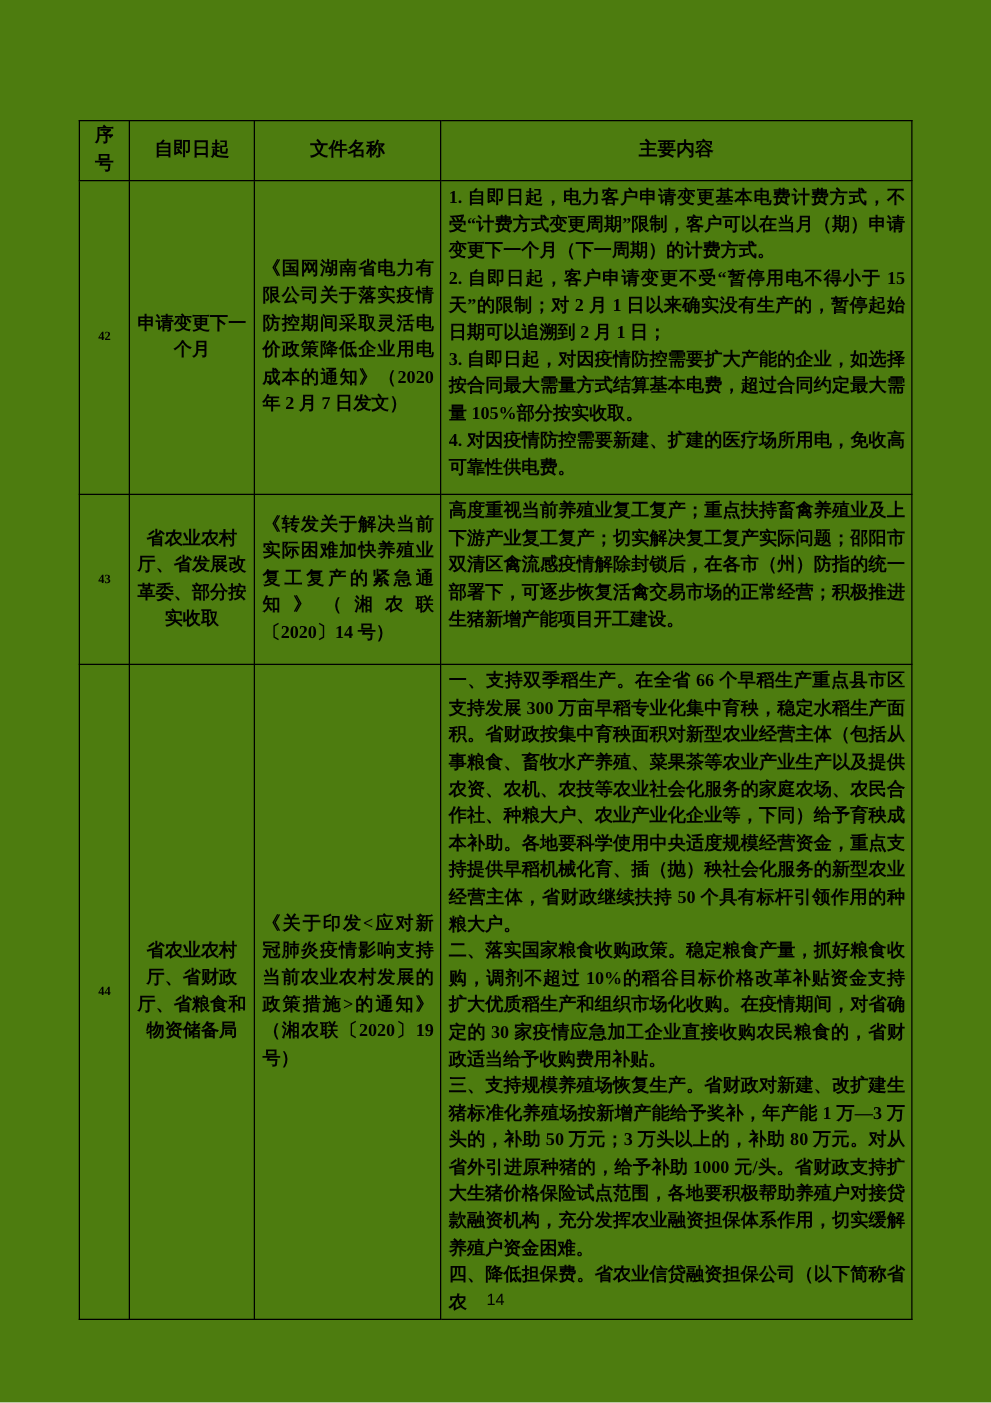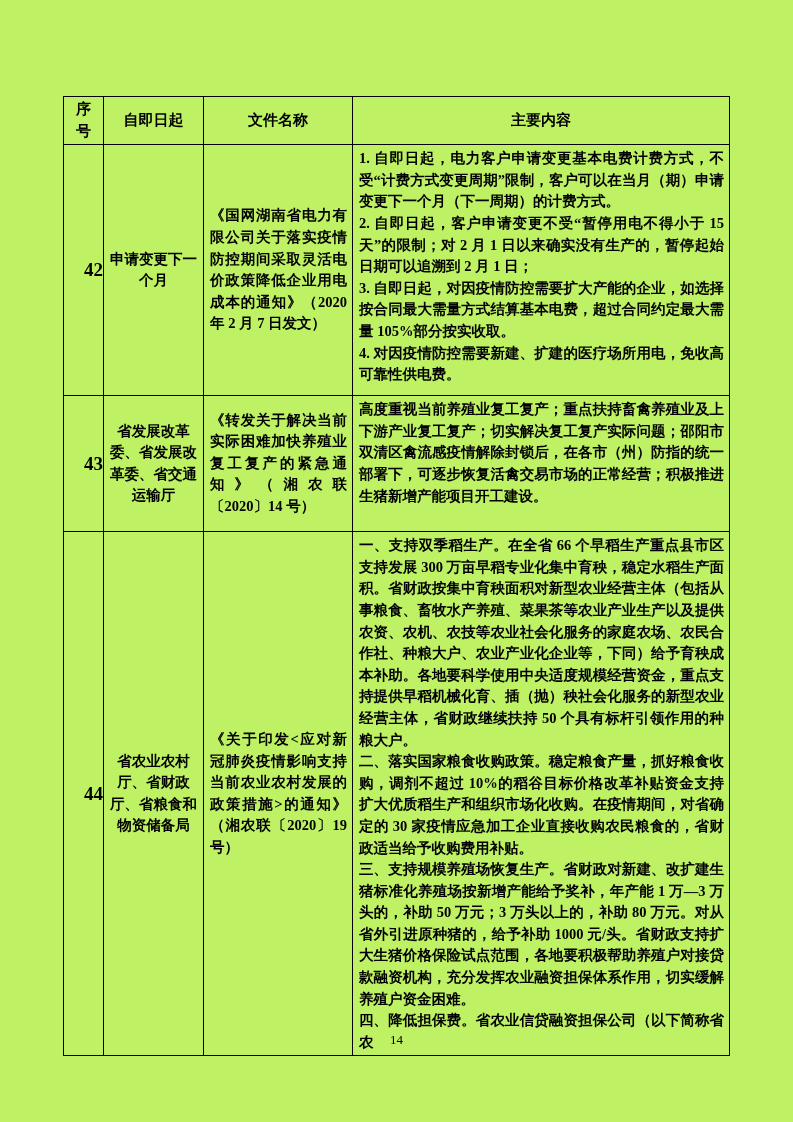"序号" .page { background: #bef264 -> #4d7c0f }
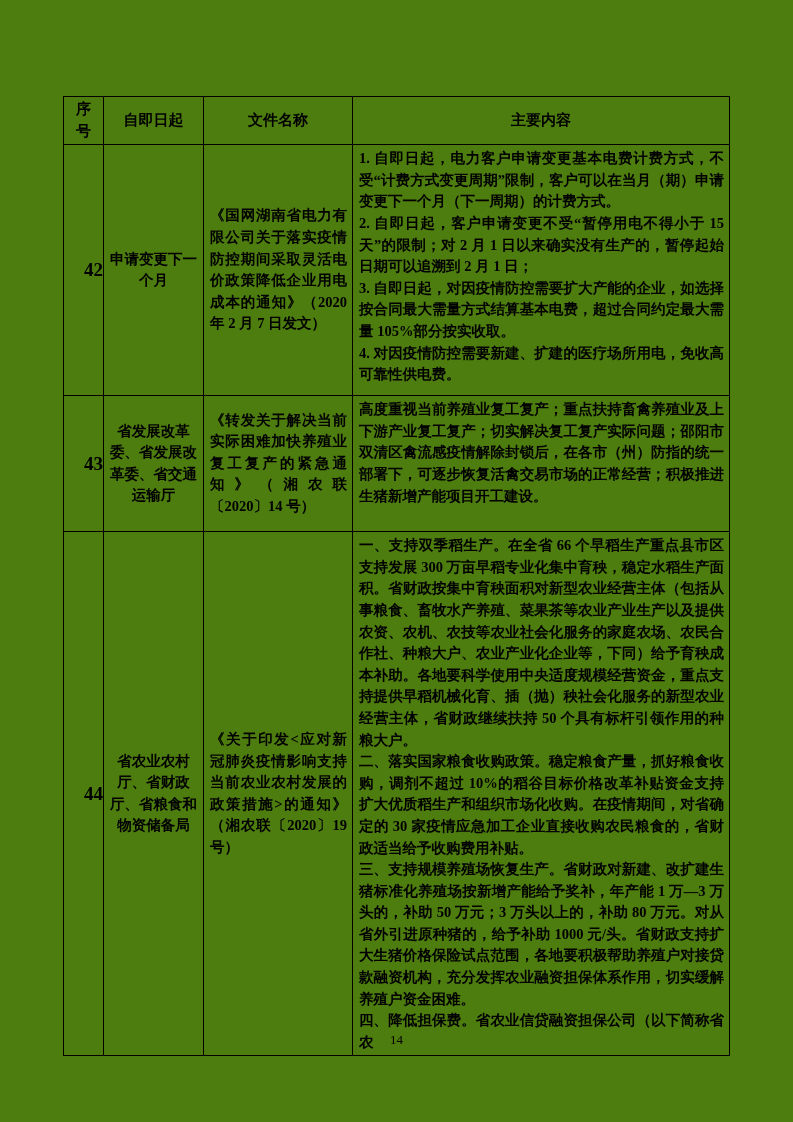"42" td.cell-no { font-size: 19px -> 10px; text-align: right -> center }
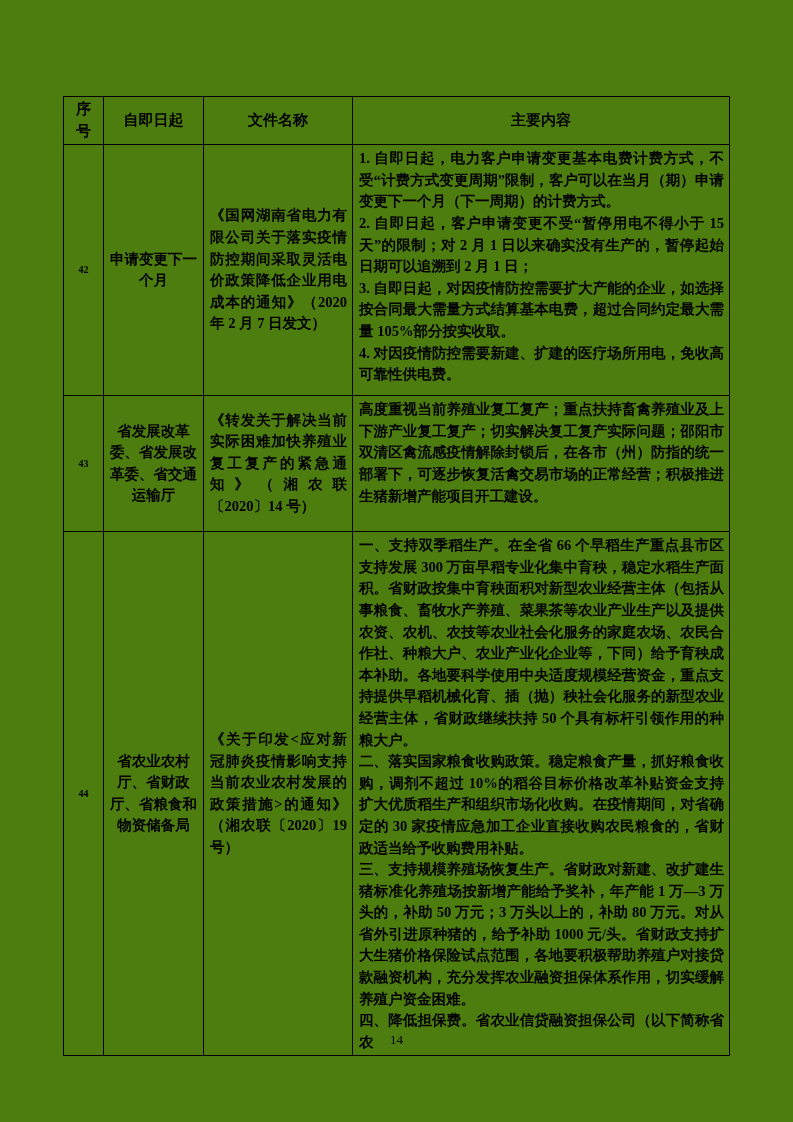"省发展改革委、省发展改革委、省交通运输厅" td.cell-org { text: 发展改革委、省发展改革委、省交通运输厅 -> 农业农村厅、省发展改革委、部分按实收取 }
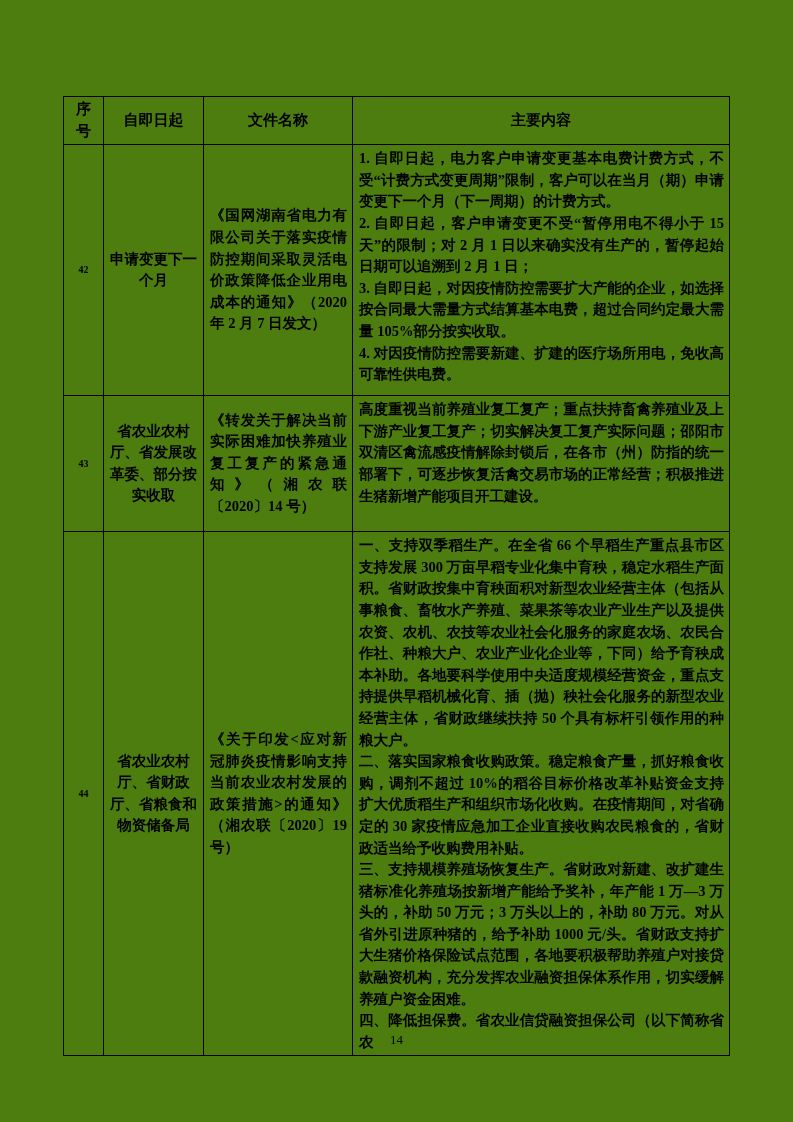"14" .page-number { font-family: Liberation Serif, serif -> Liberation Sans, sans-serif }
